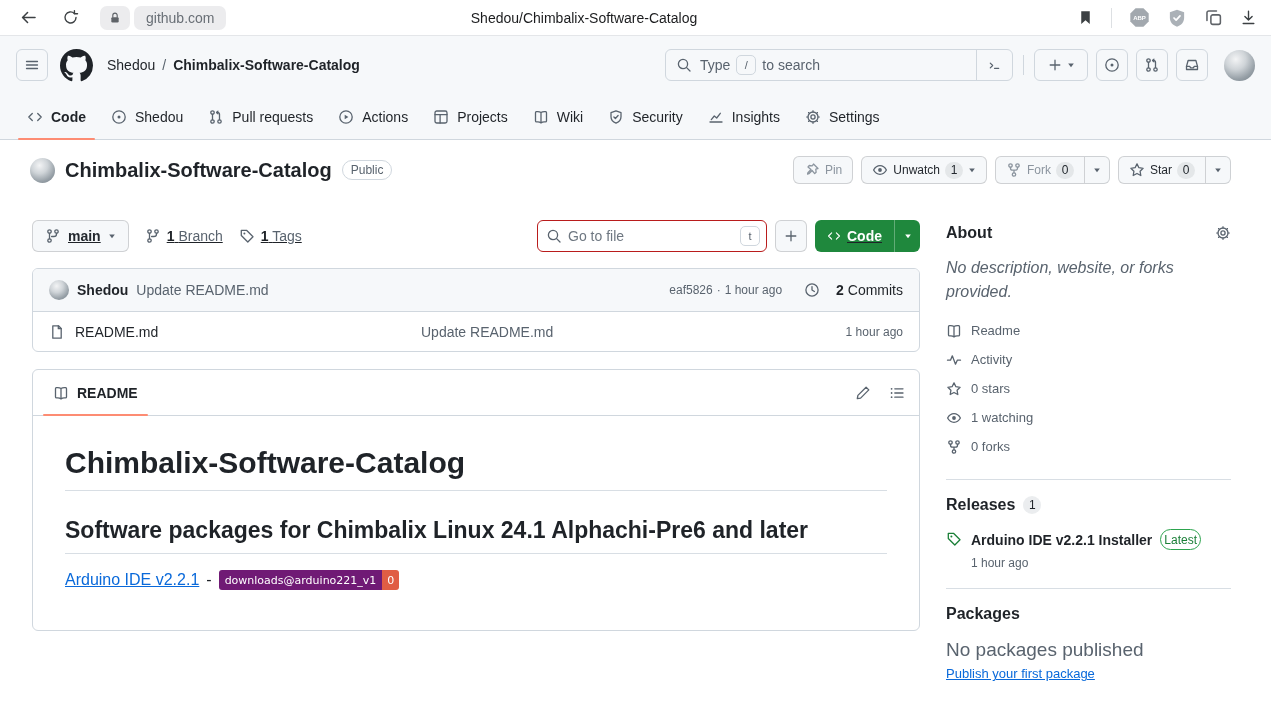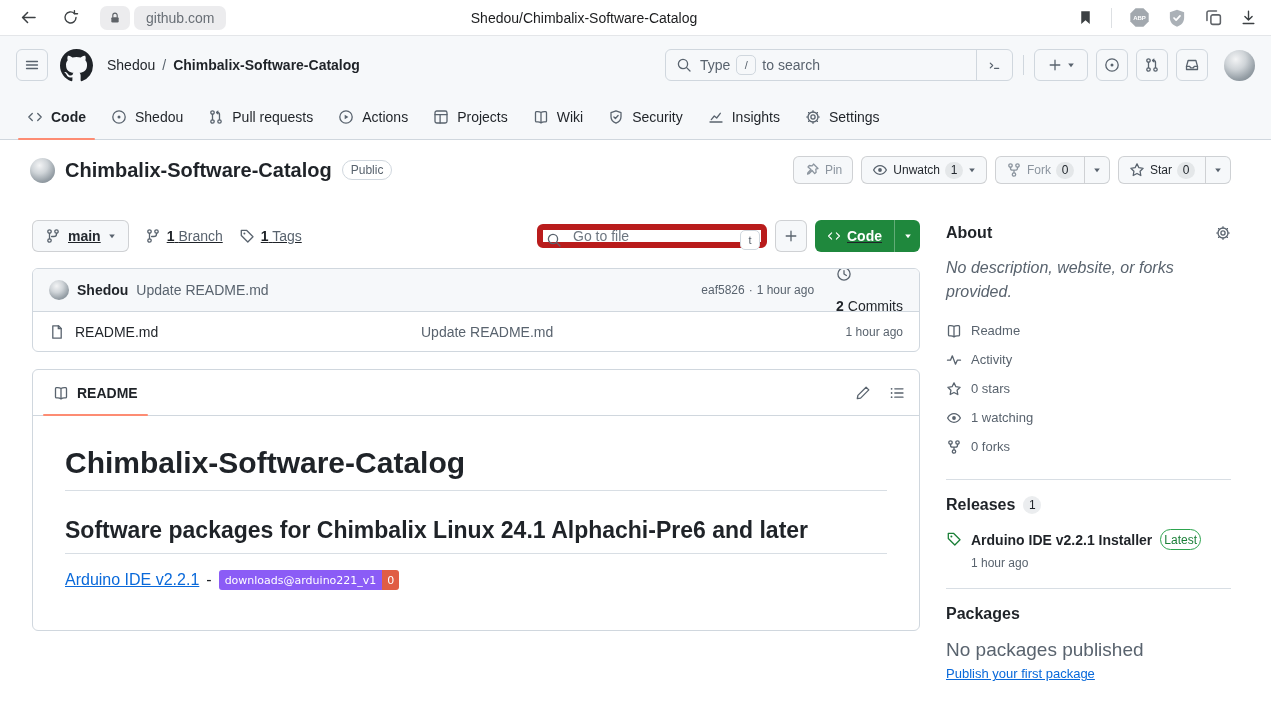"Go to file" .goto-input { border: 6px solid #b91c1c -> 1px solid #b91c1c; height: 24px -> 32px }
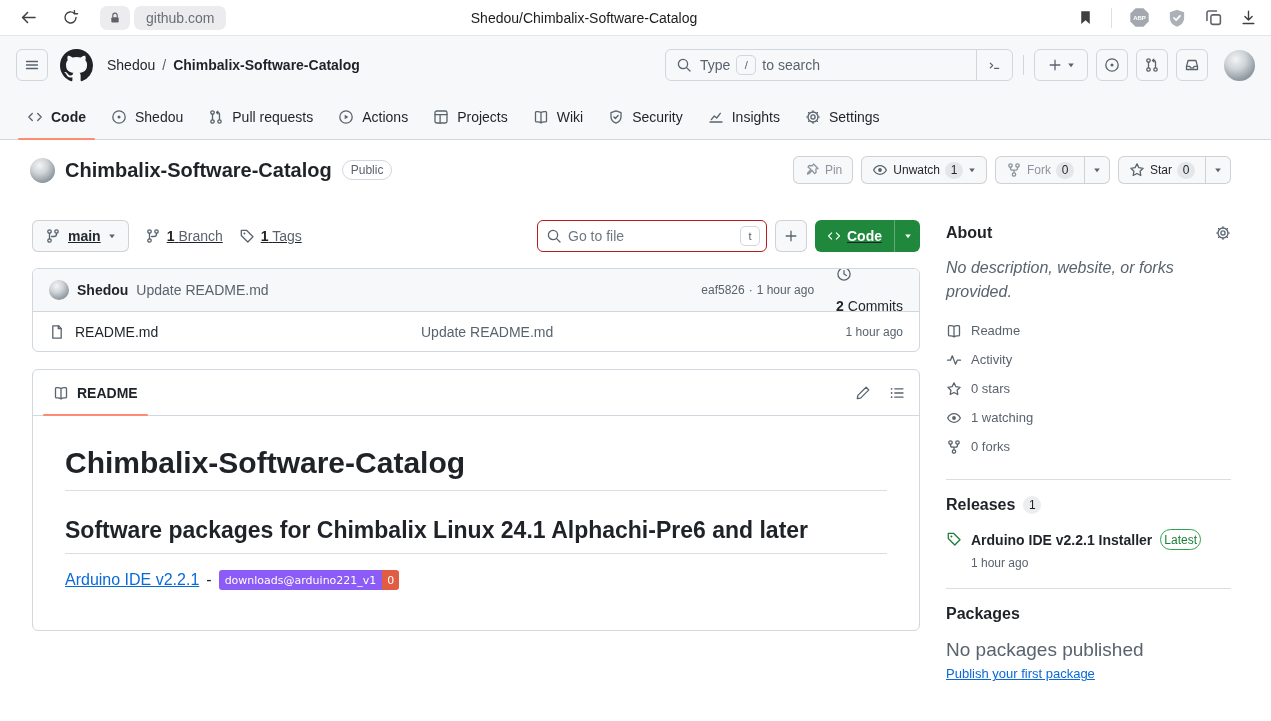"2 Commits" .commits-link { align-items: flex-start -> flex-end; flex-direction: column -> none }
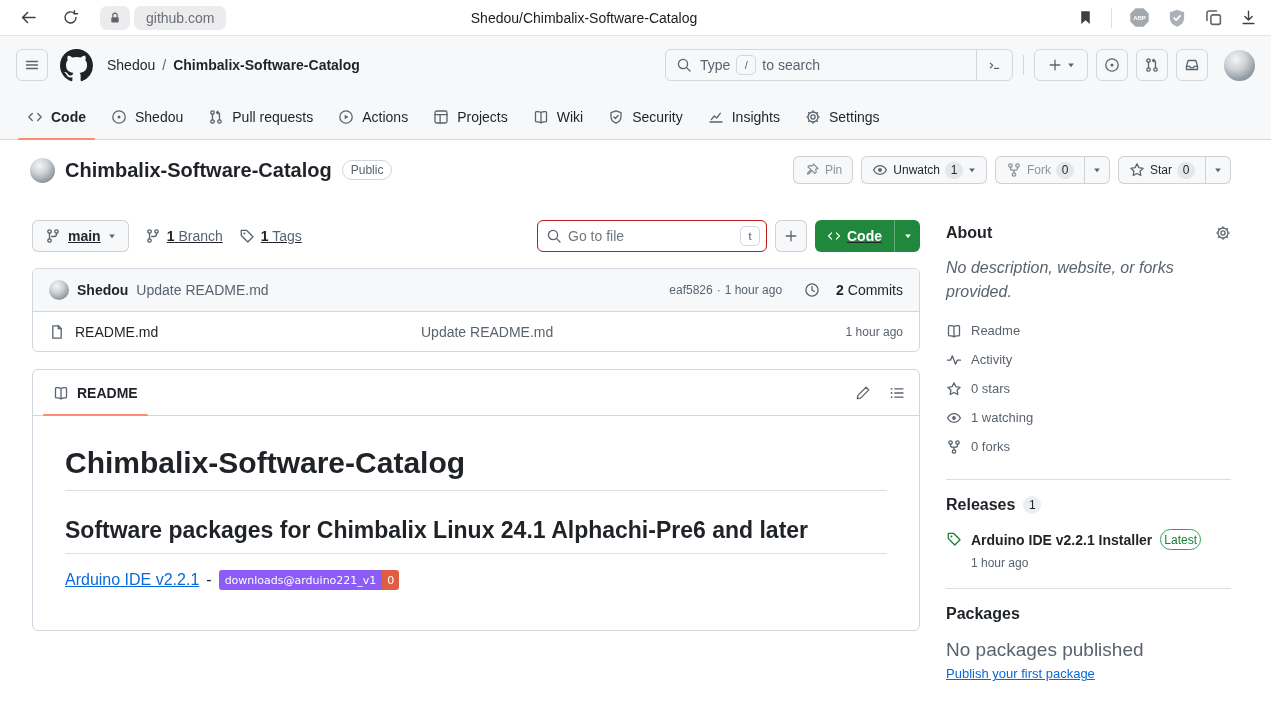"downloads@arduino221_v1" .shield .l { background: #8b5cf6 -> #701a75 }
